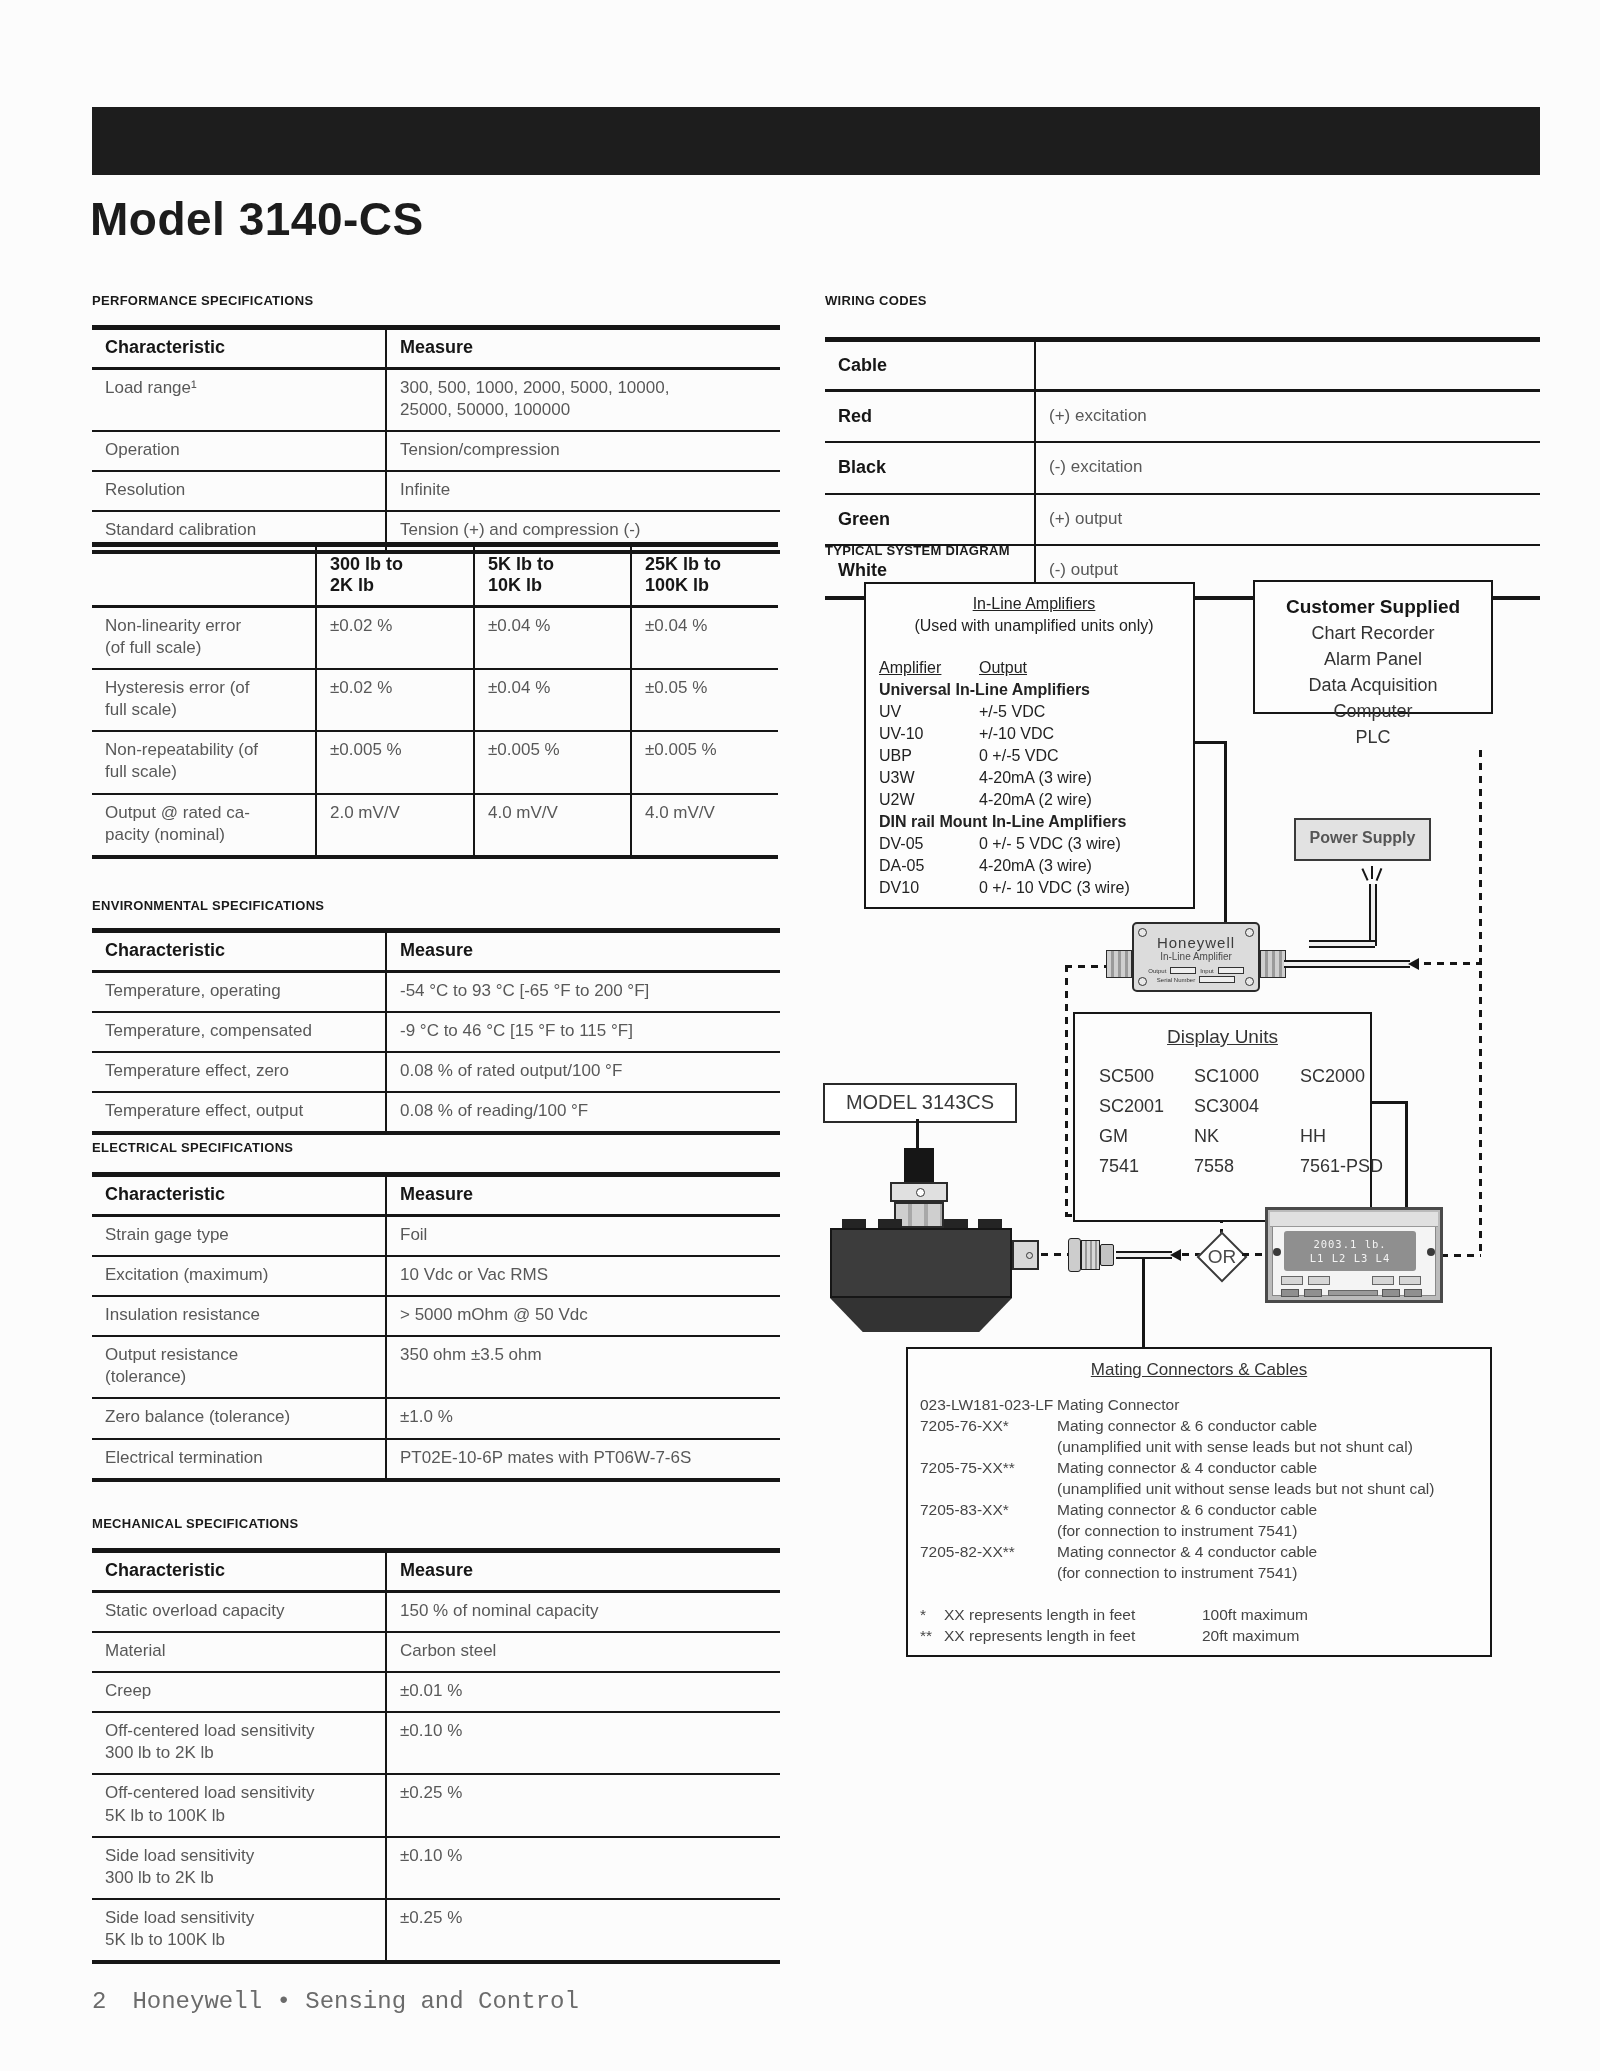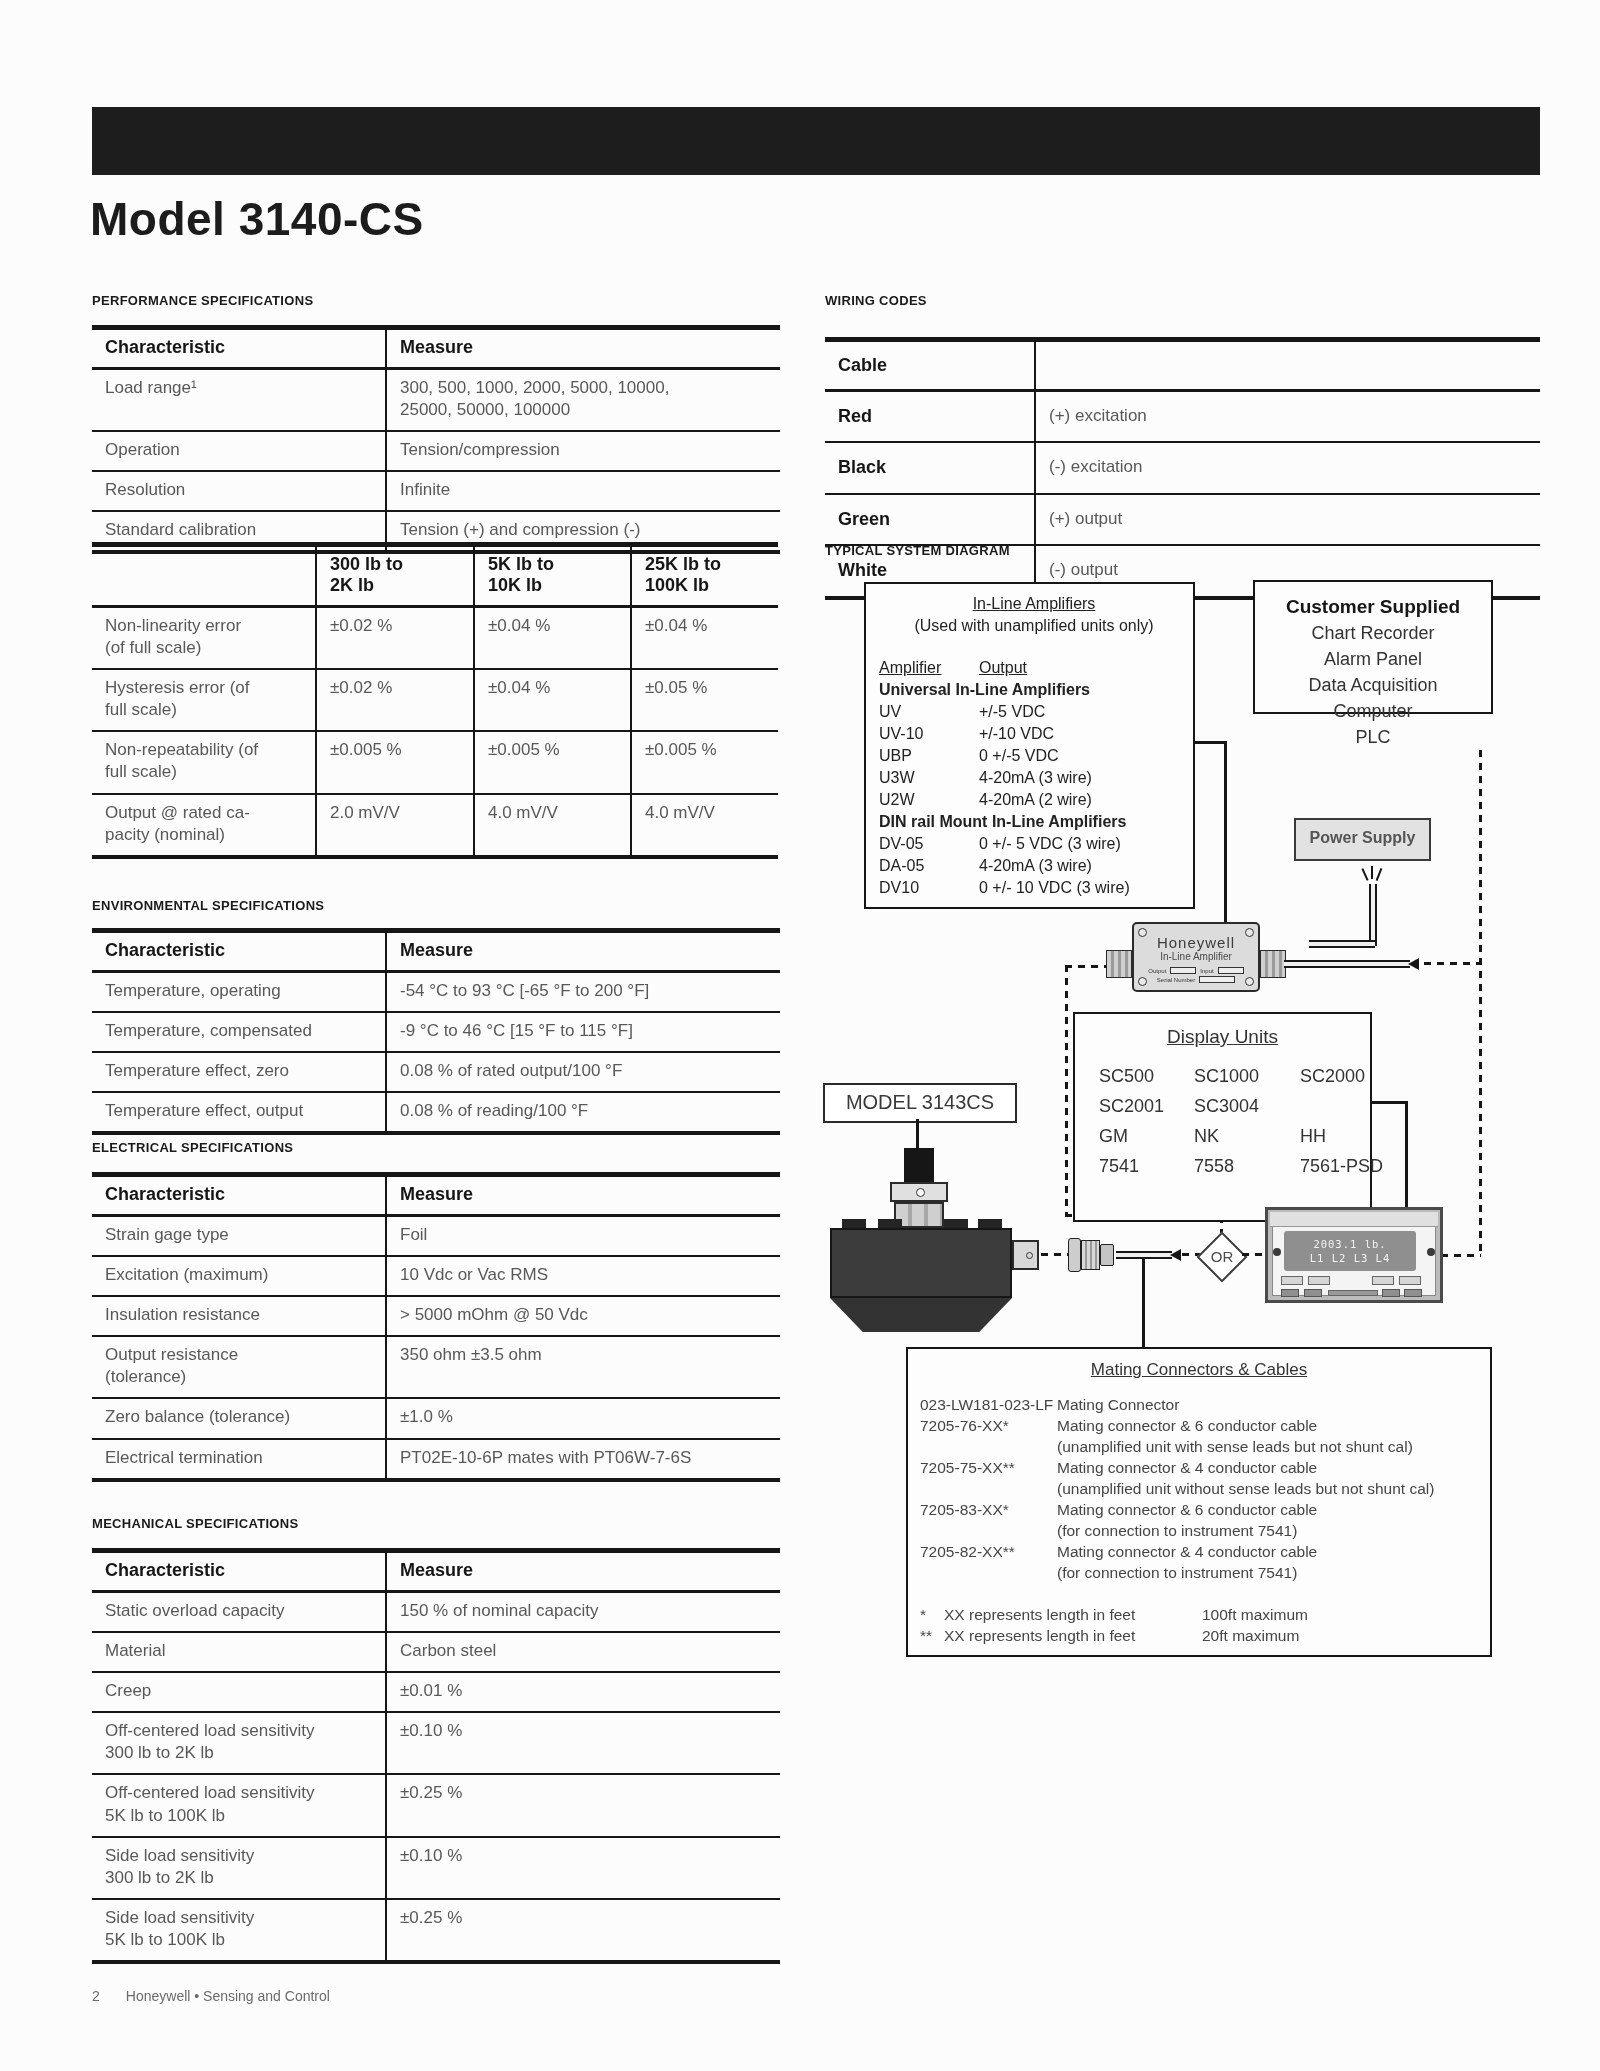"OR" .or-label { font-size: 15px -> 19px }
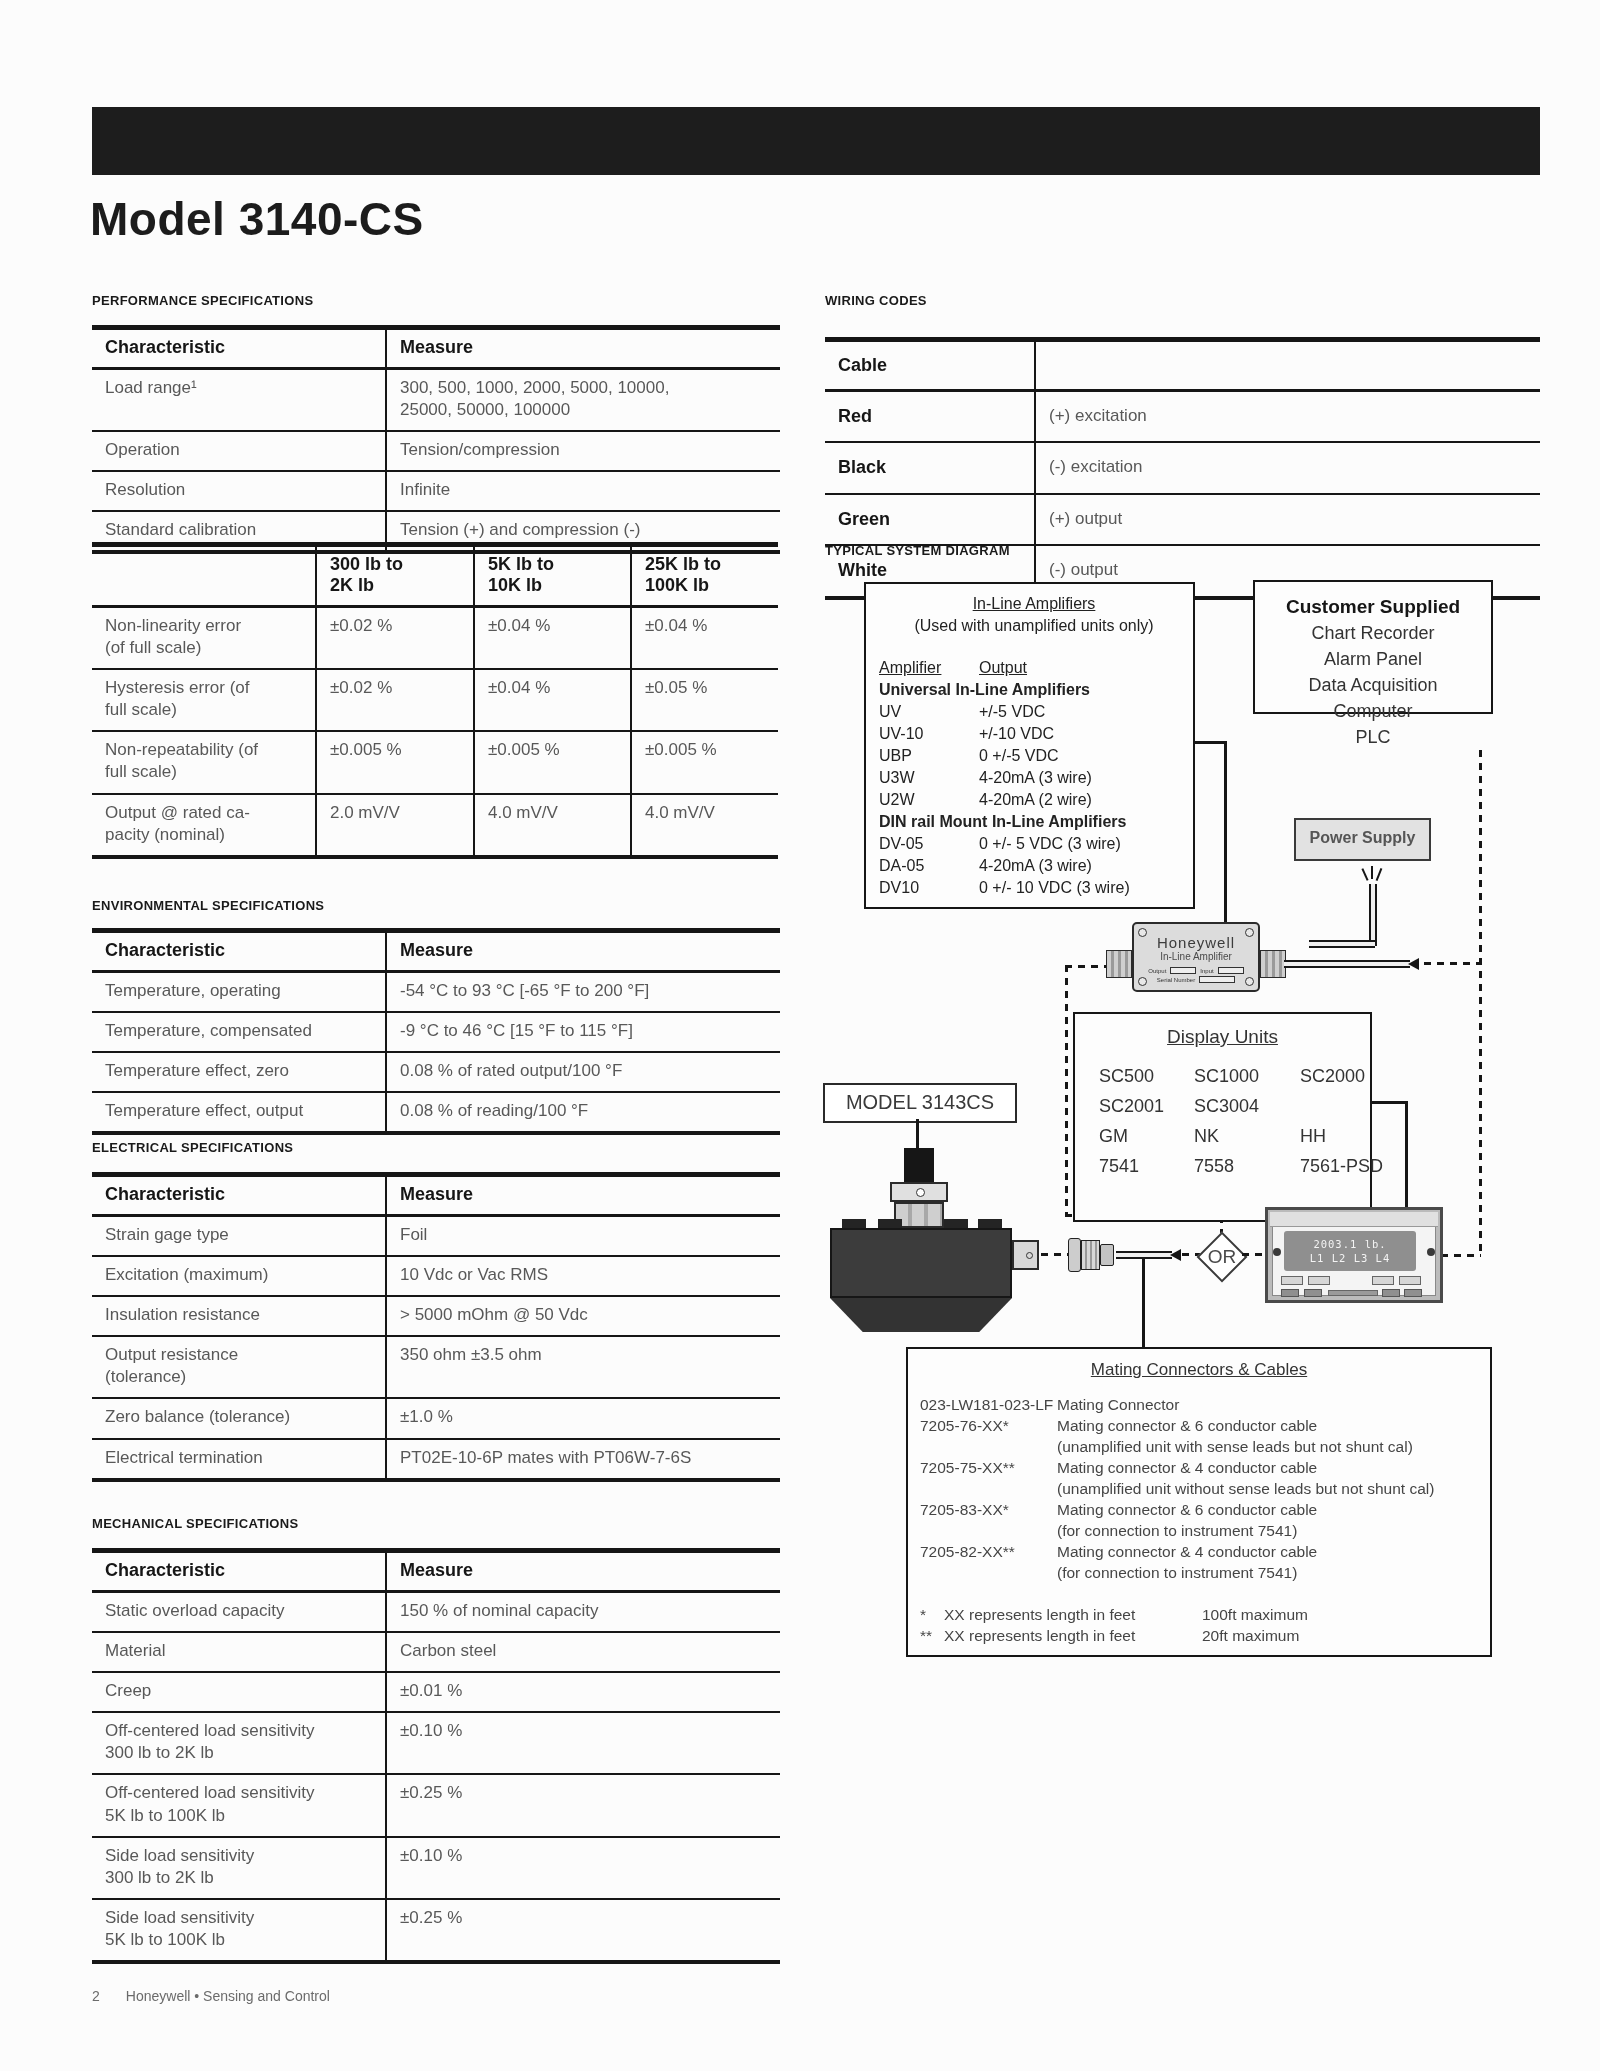"2 Honeywell • Sensing and" .footer { font-family: none -> Liberation Mono, monospace; font-size: 14px -> 24px }
